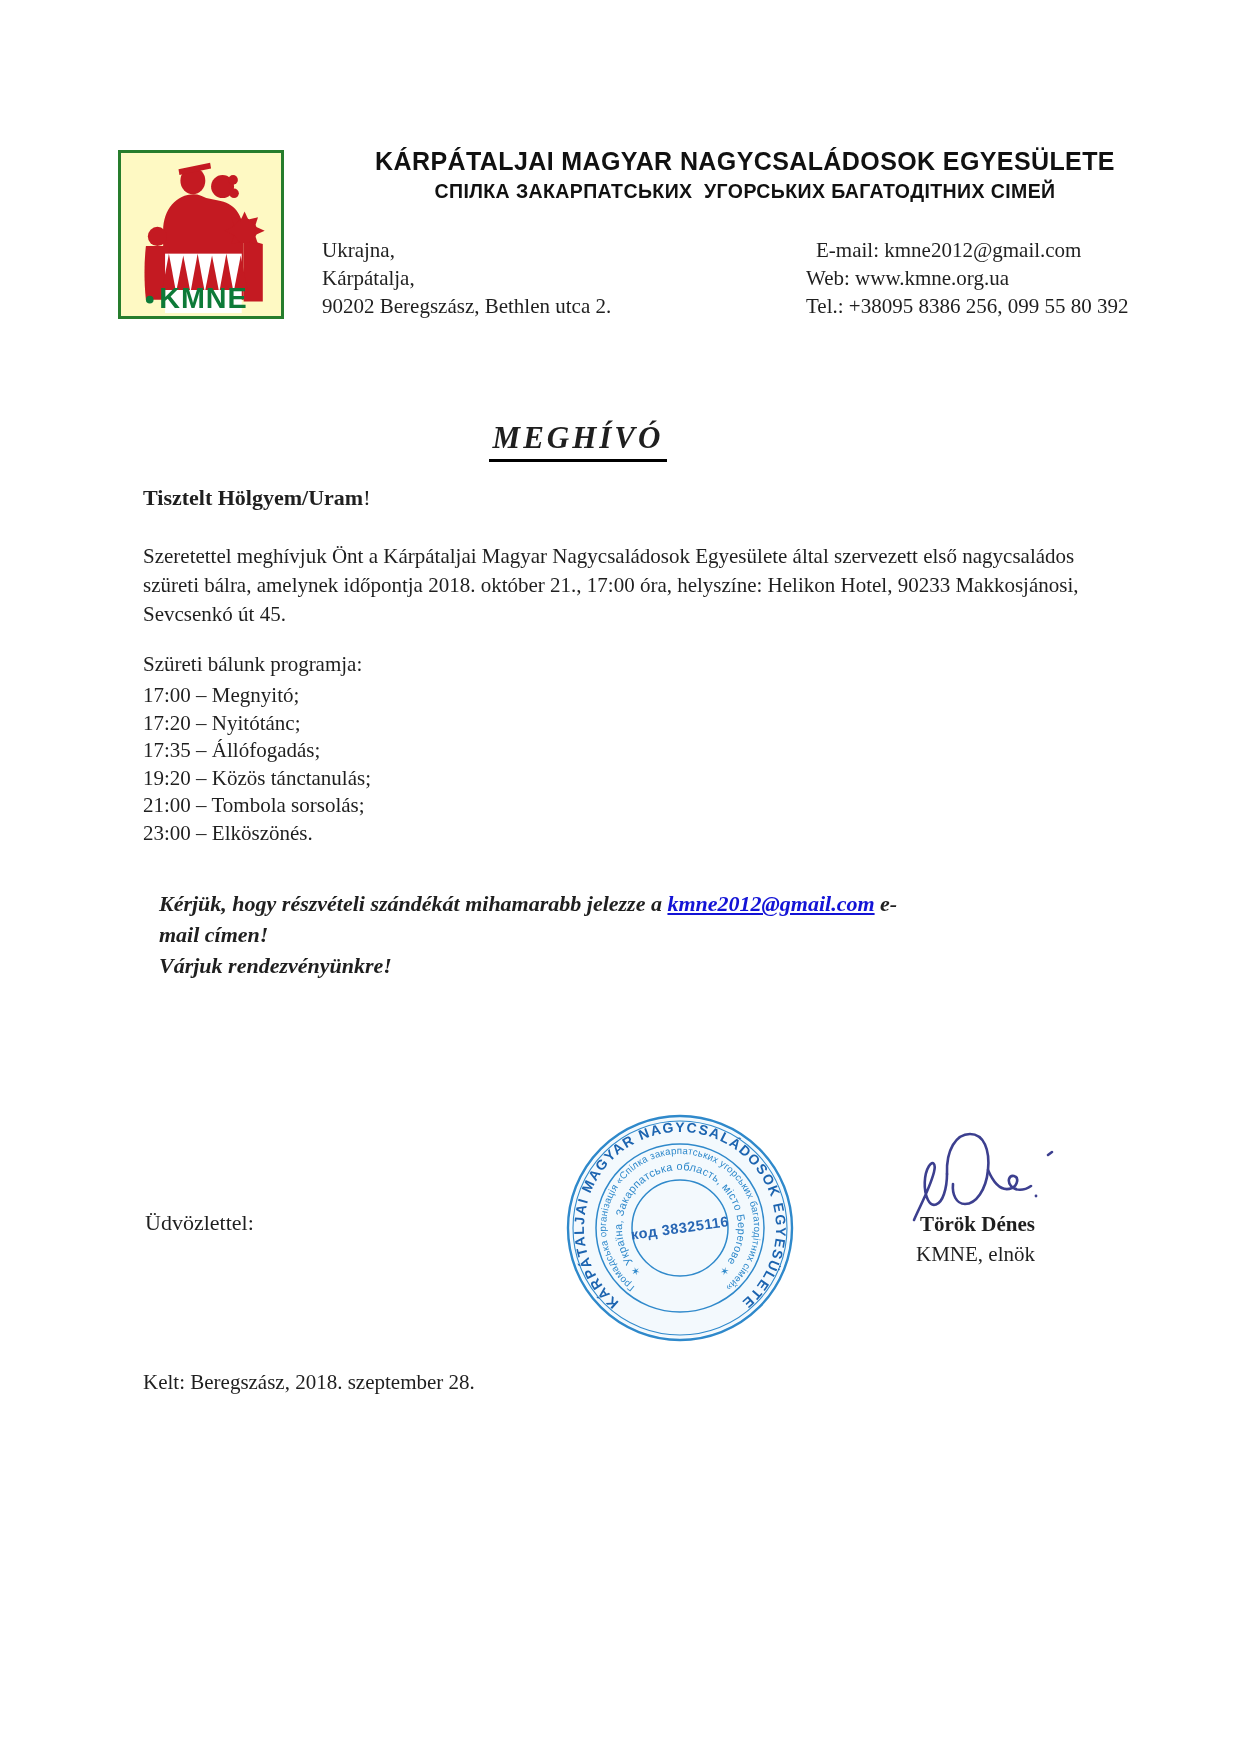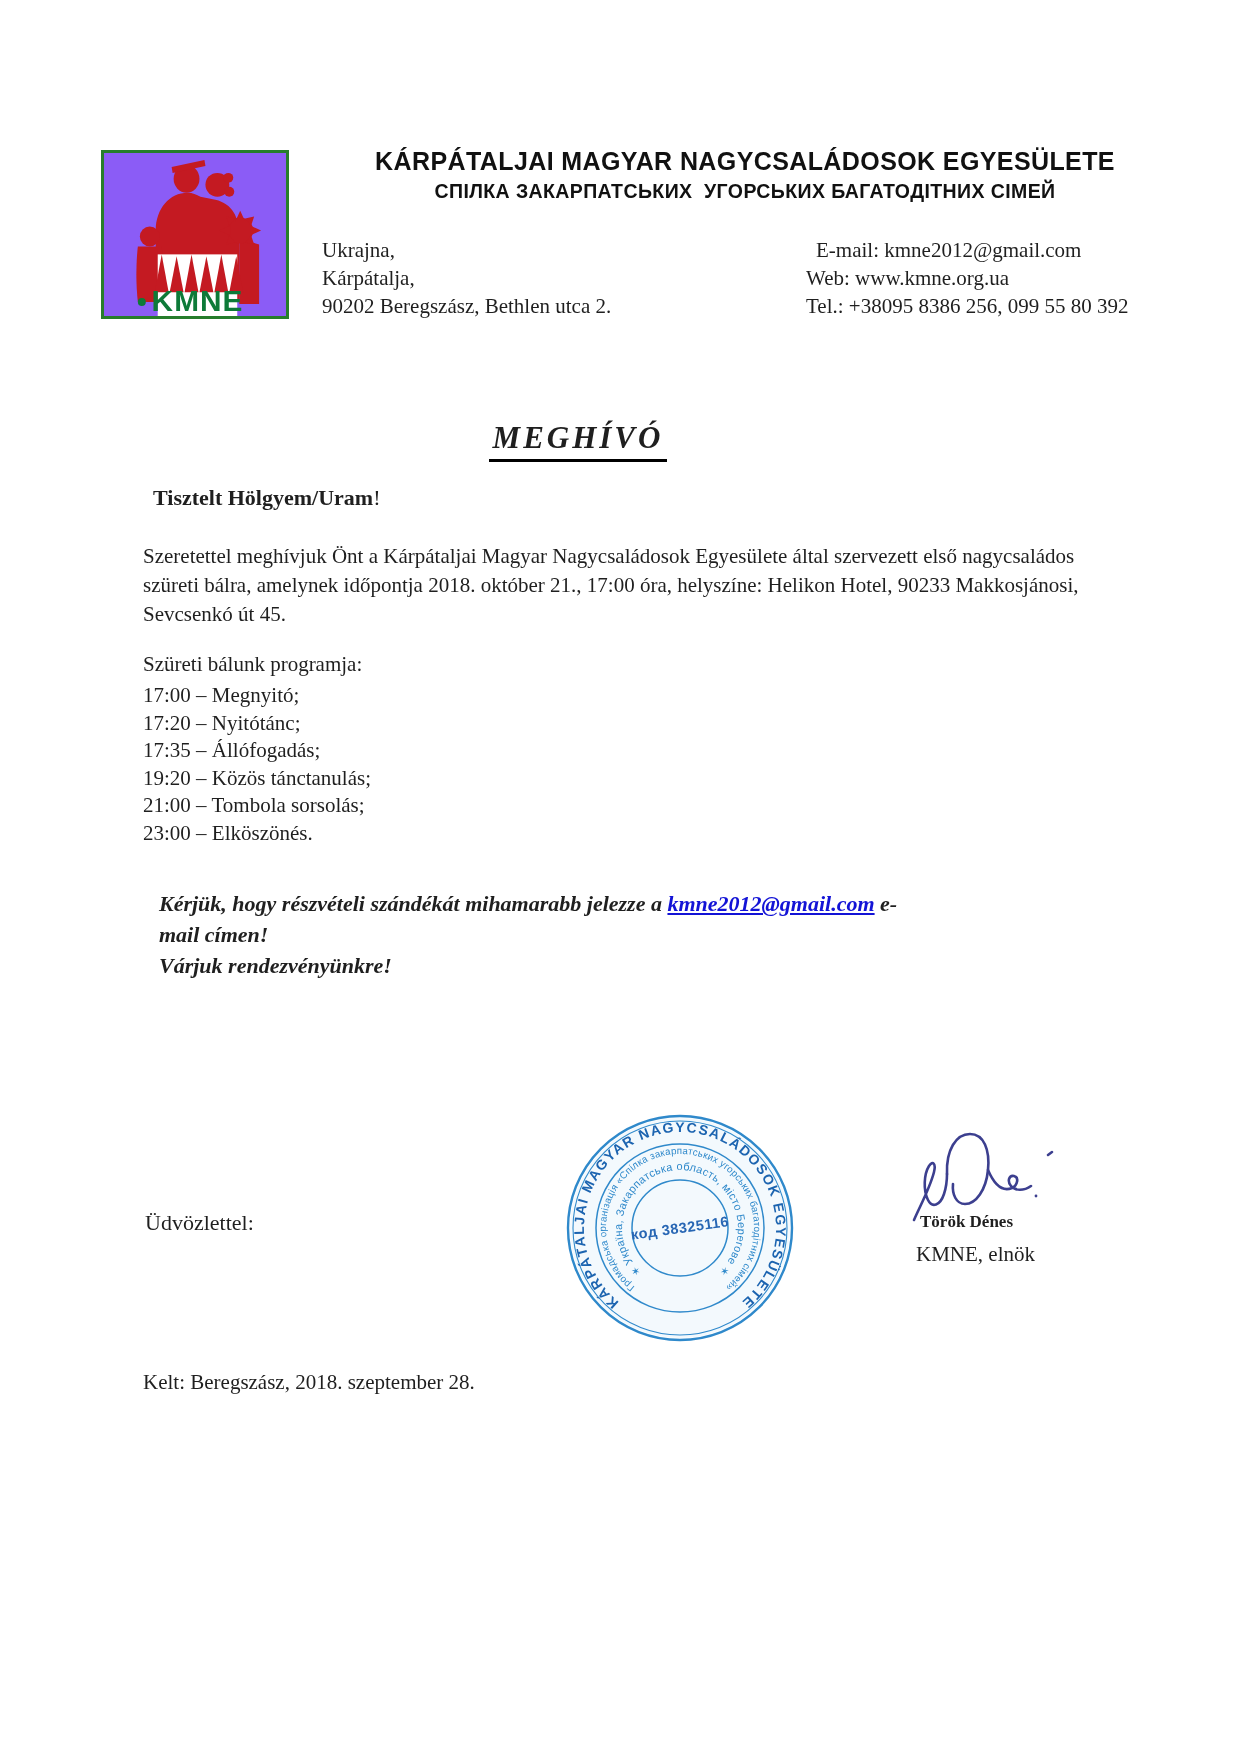"KMNE" .logo-box { background: #8b5cf6 -> #fef9c3; left: 101px -> 118px; width: 188px -> 166px }
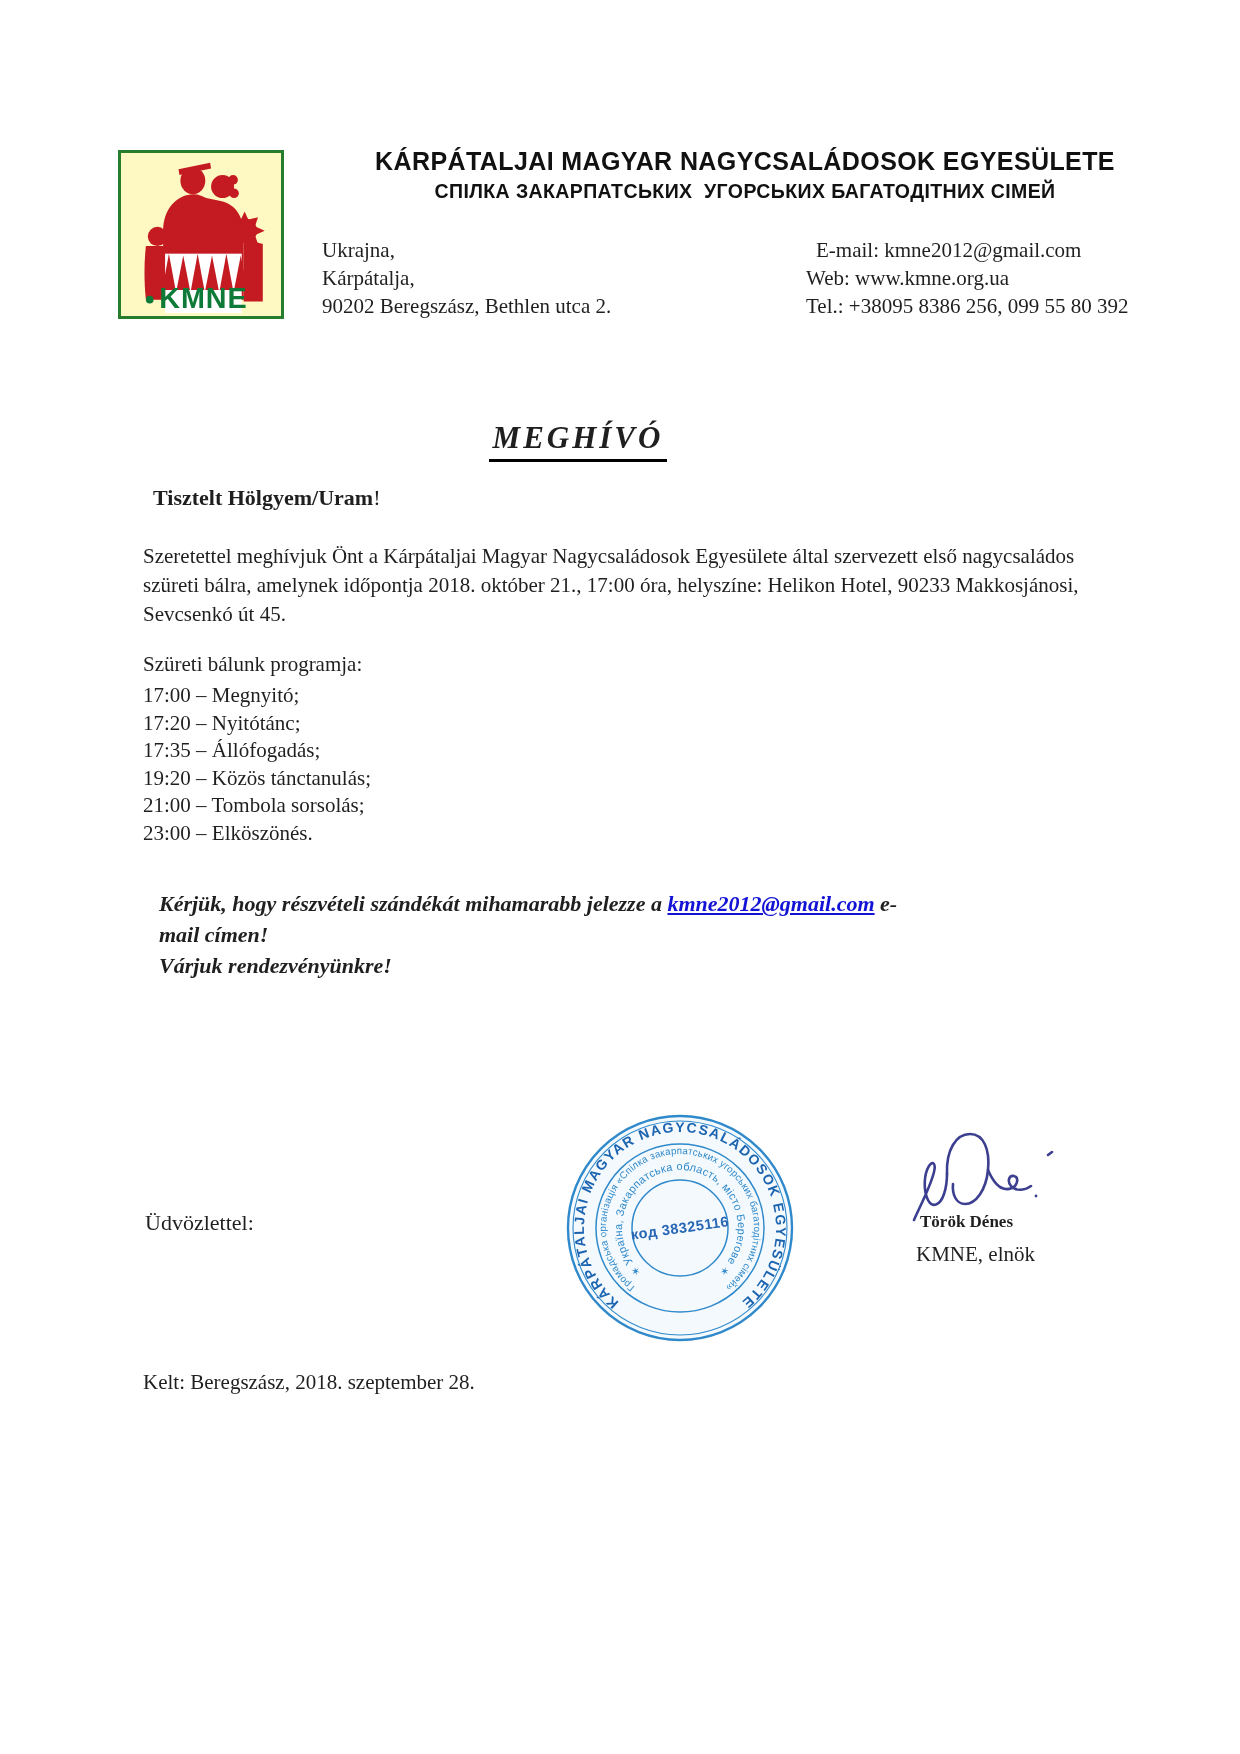"Tisztelt Hölgyem/Uram!" .salutation { margin-left: 10px -> none }
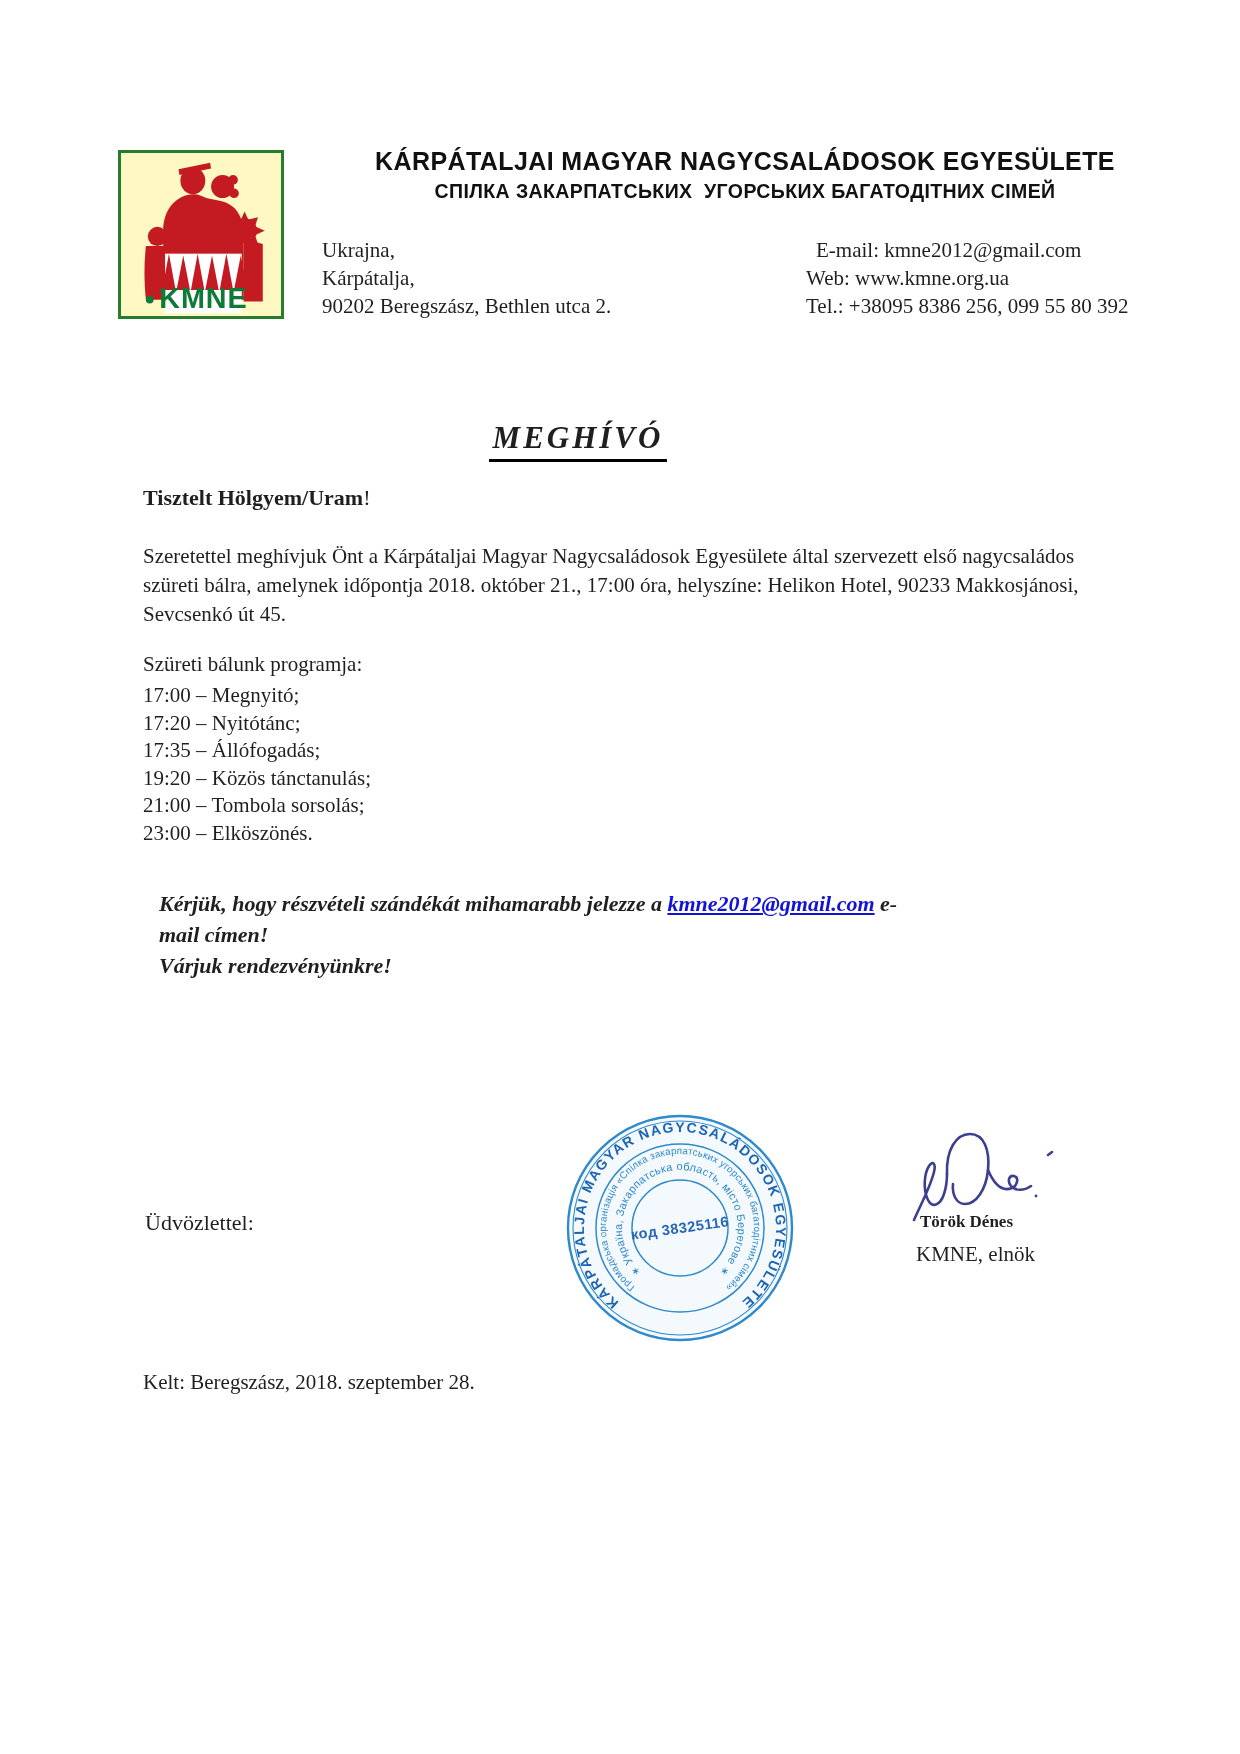"Török Dénes" .signer-name { font-size: 17px -> 21px }
